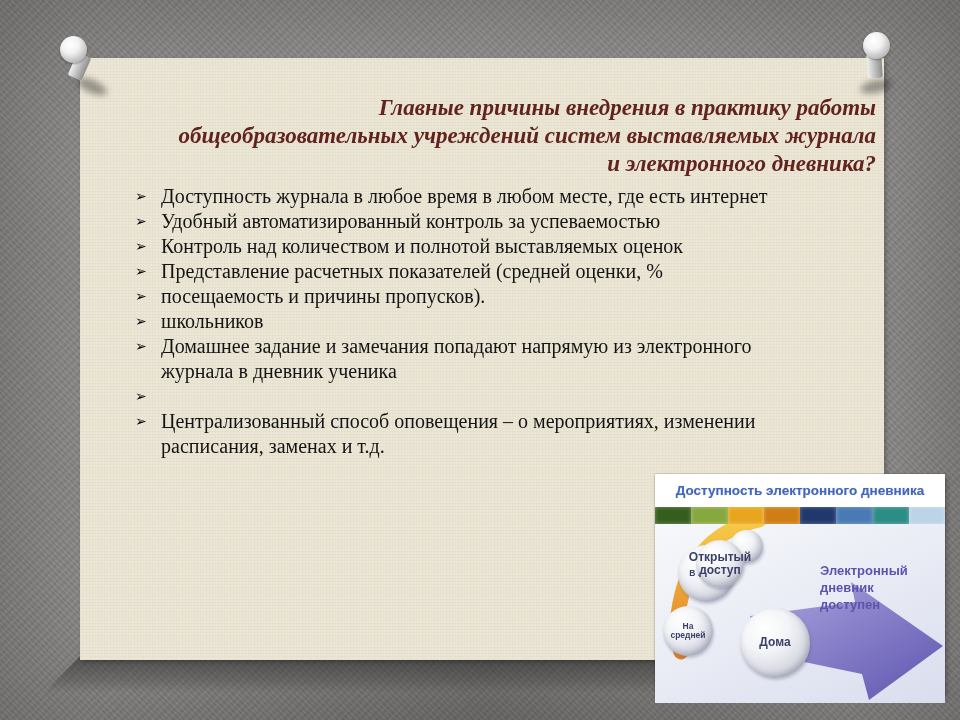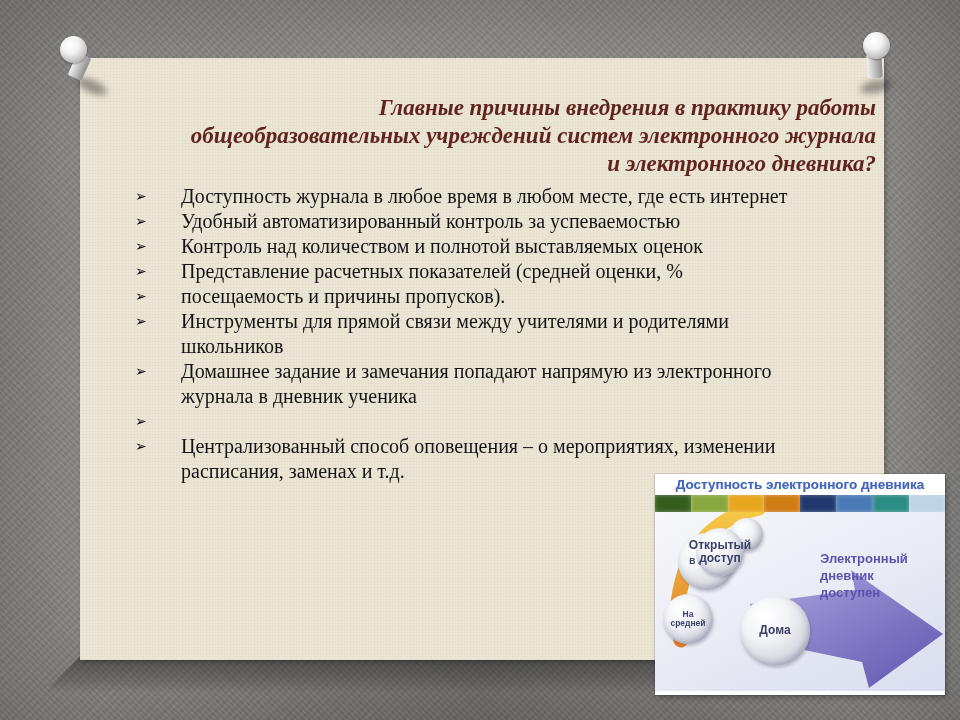"общеобразовательных учреждений систем" div { text: электронного -> выставляемых }
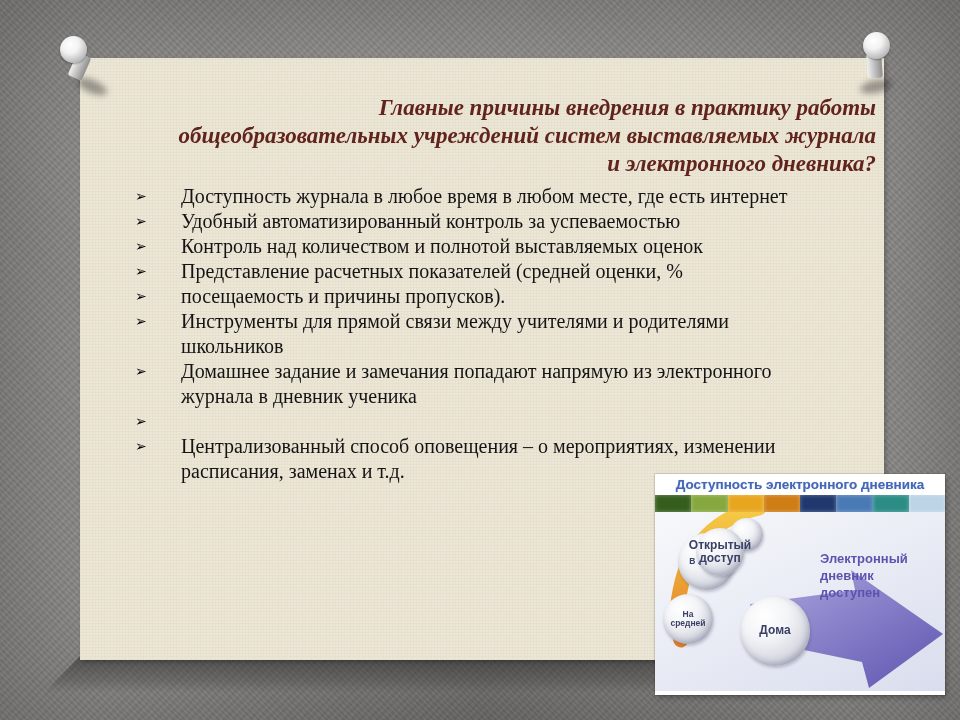"Доступность журнала в любое время" .bullets .btext div { margin-left: 20px -> none }
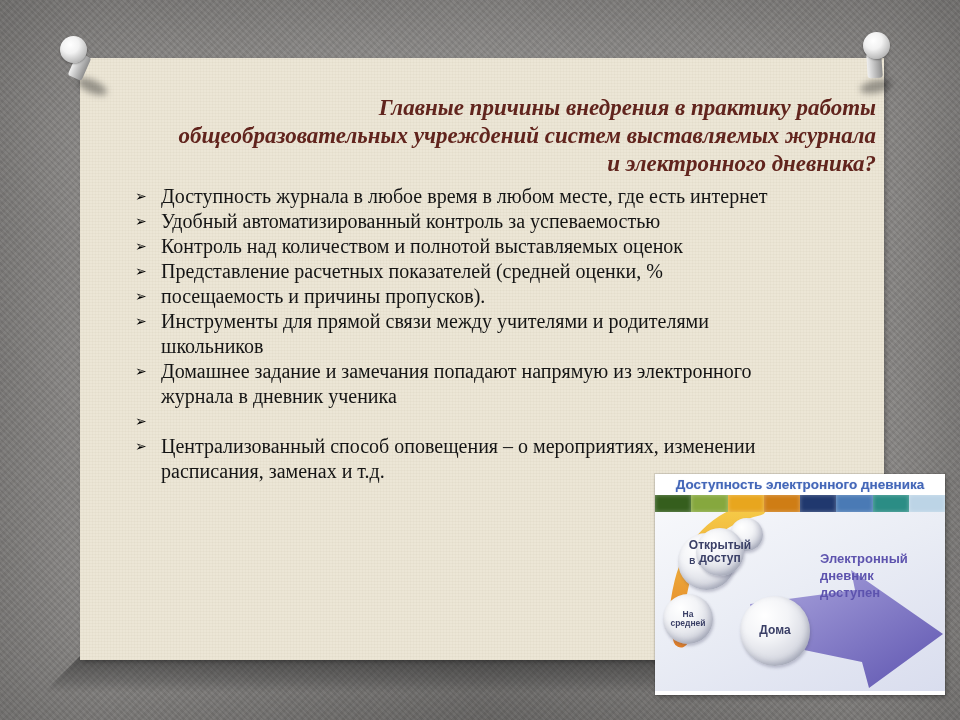"Инструменты для прямой связи между" div { html: <div>Инструменты для прямой связи между учителями и родителями</div> -> none }
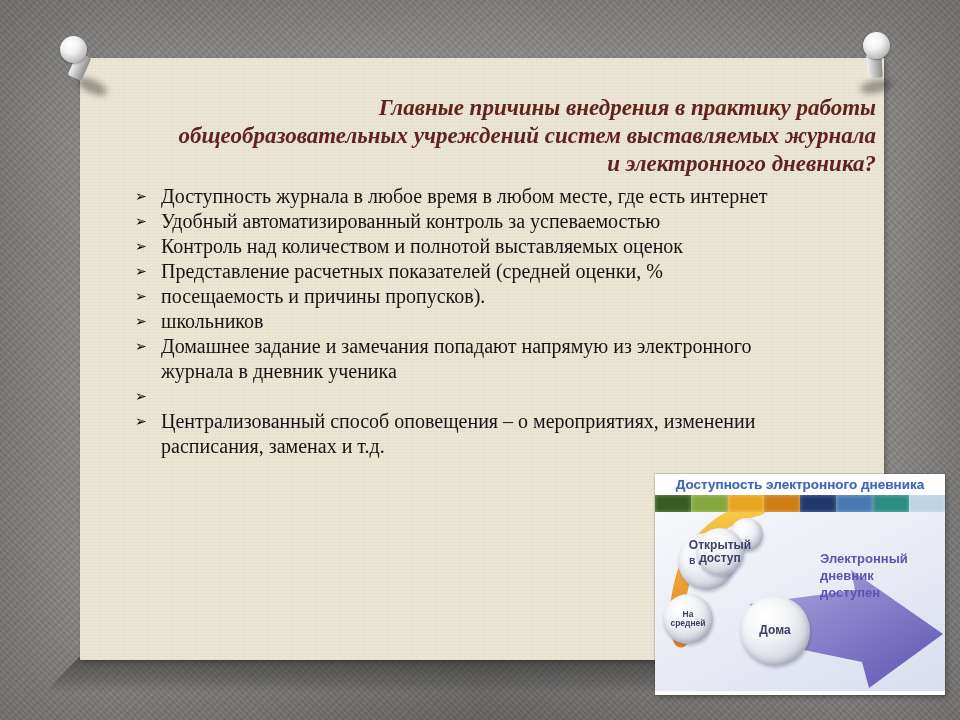"Доступность электронного дневника" .img-header { height: 21px -> 33px }
